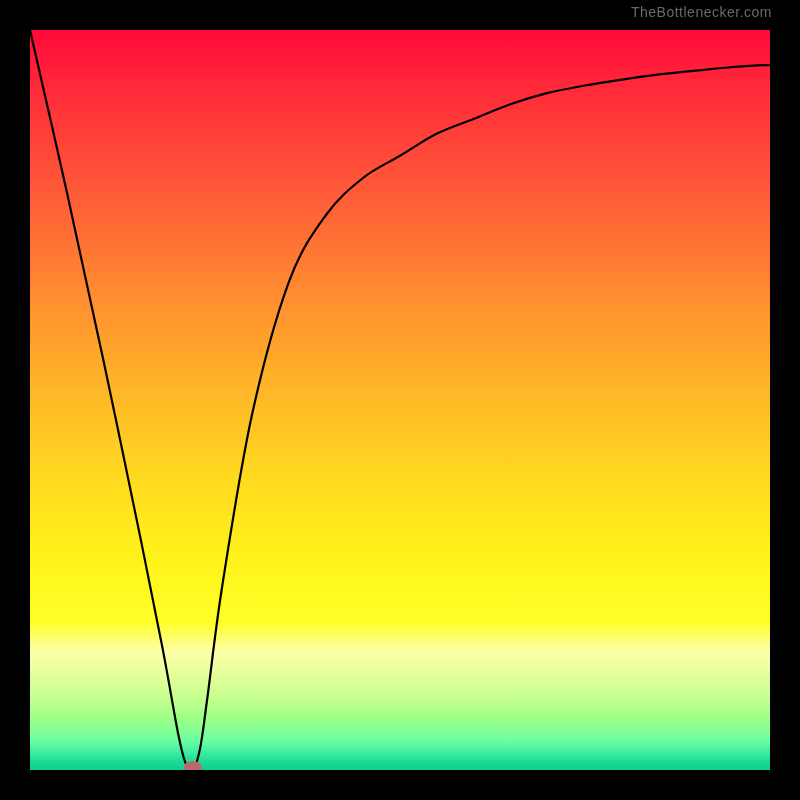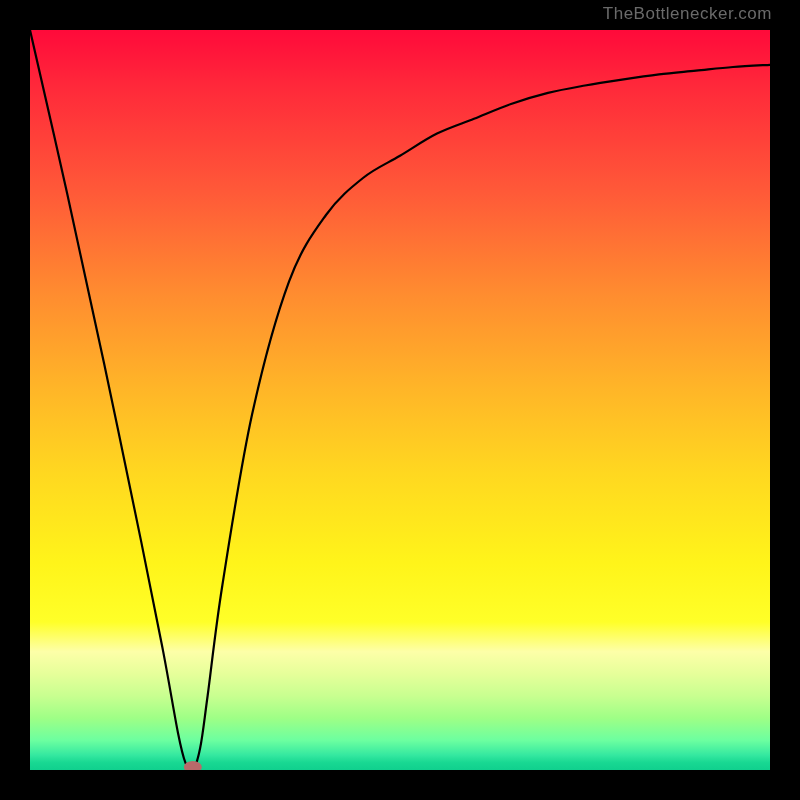"TheBottlenecker.com" .attribution { font-size: 17px -> 14px }
